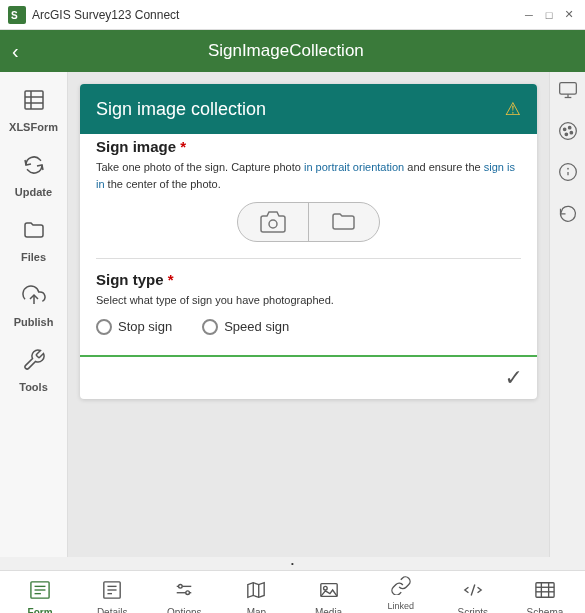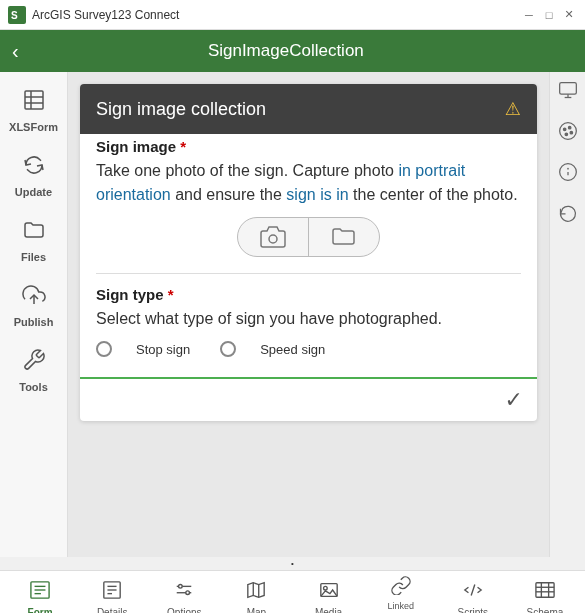"Sign image collection" .survey-card-header { background: #404040 -> #0f766e }
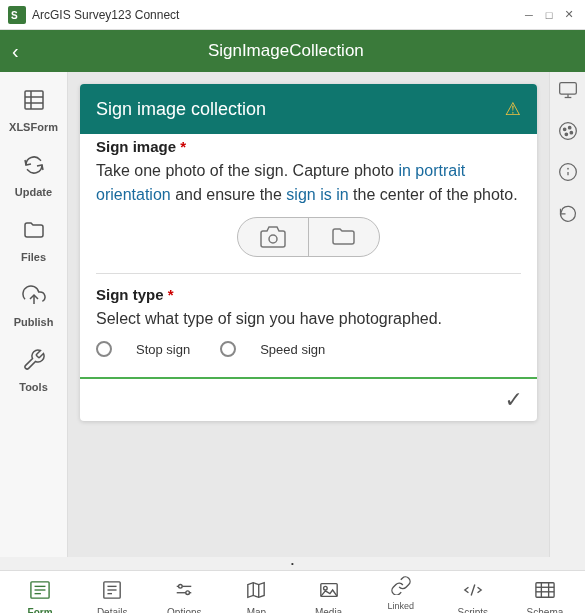"Take one photo of the" .question-desc { font-size: 16px -> 11px }
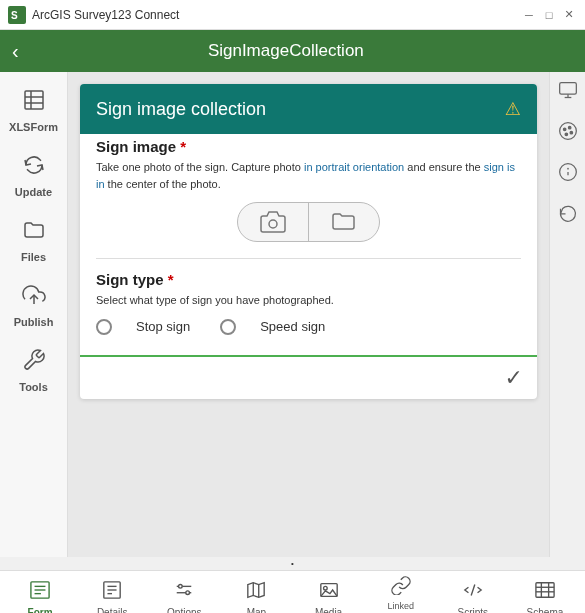"Stop sign" .radio-item { gap: 24px -> 6px }
